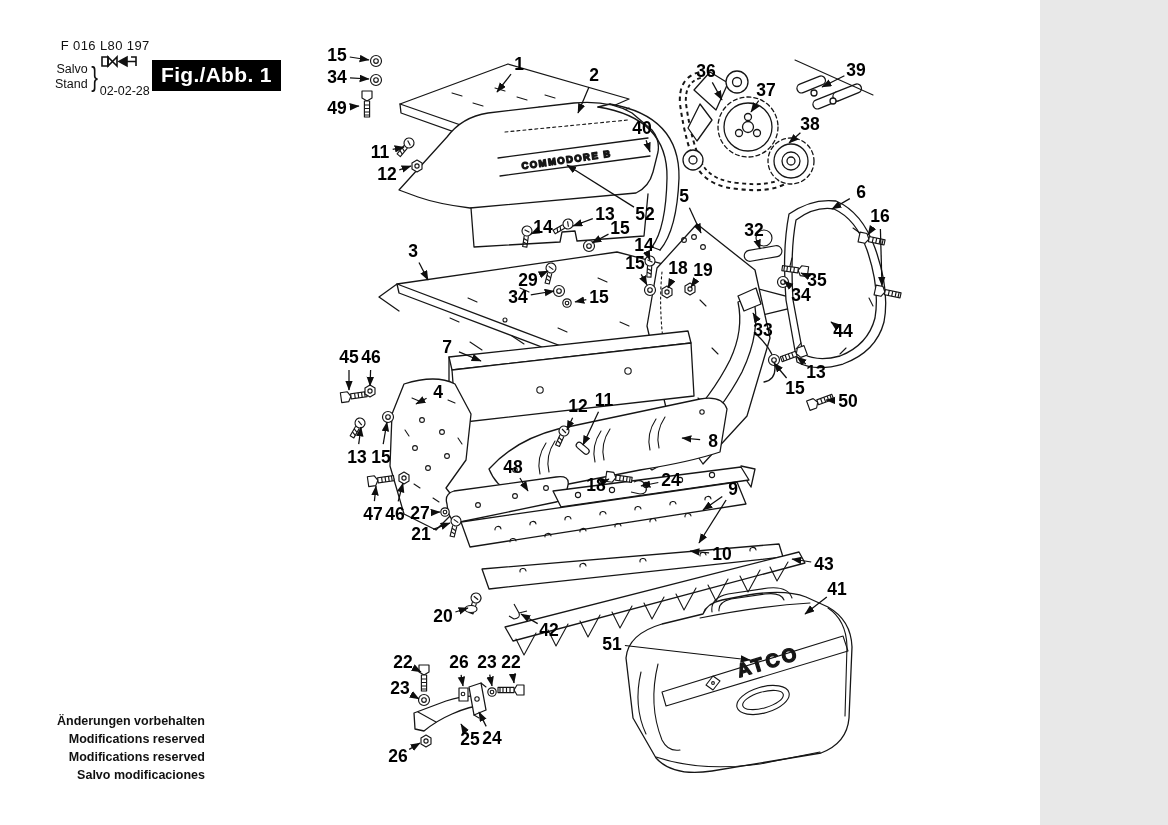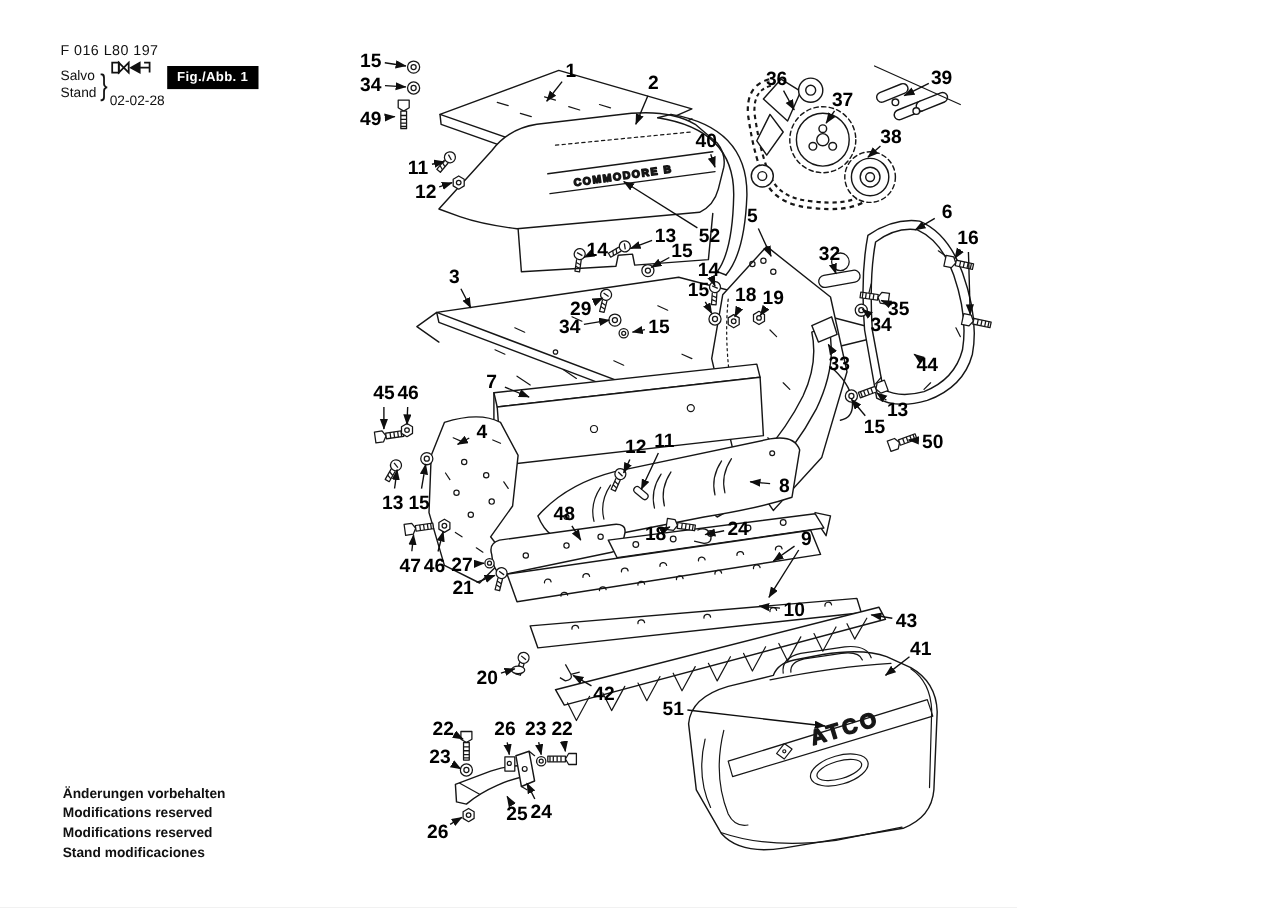"F 016 L80 197" .page { text-align: none -> right; width: 1168px -> 1040px }
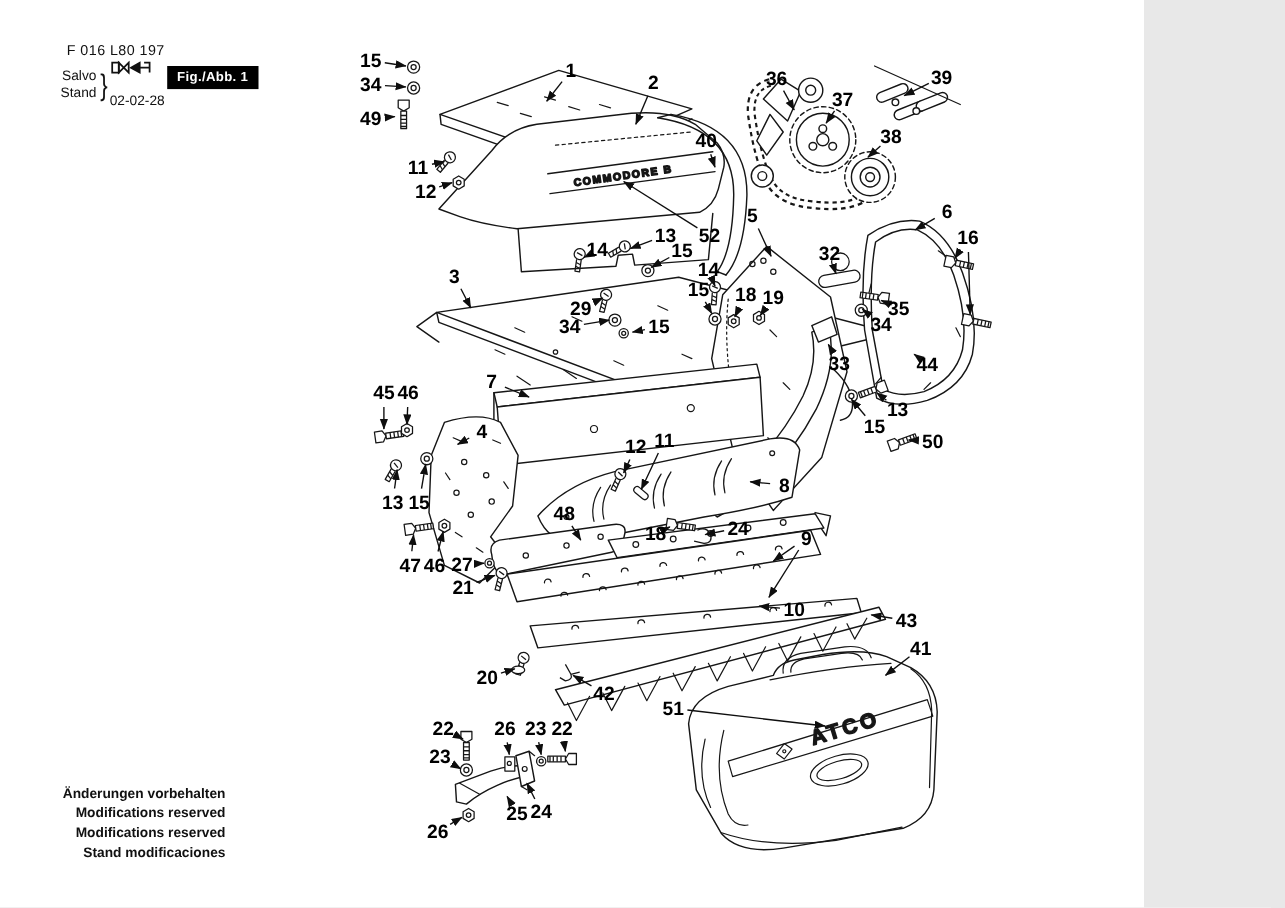"Fig./Abb. 1" .fig-badge { font-size: 12px -> 21px }
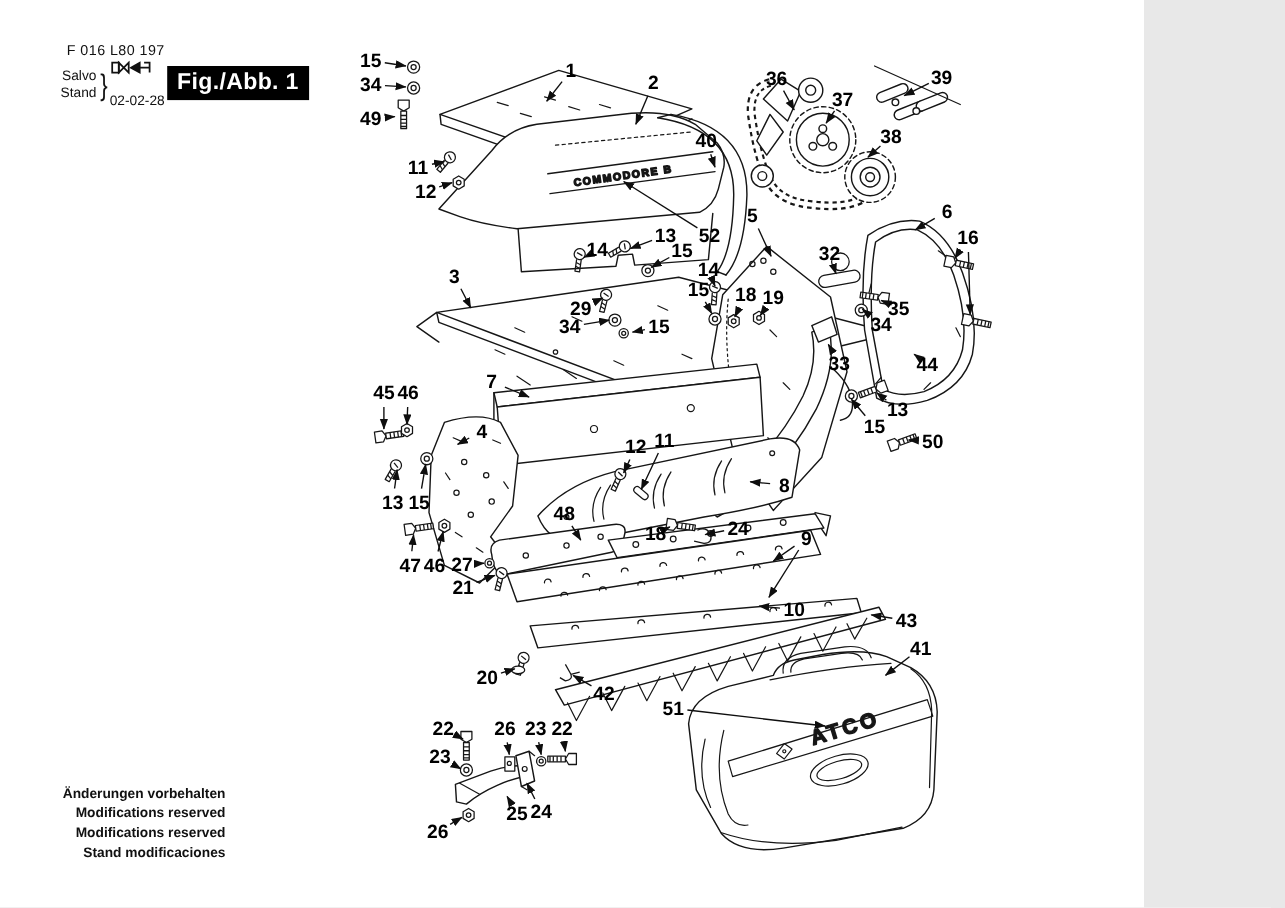"Stand modificaciones" div { text: Stand -> Salvo }
